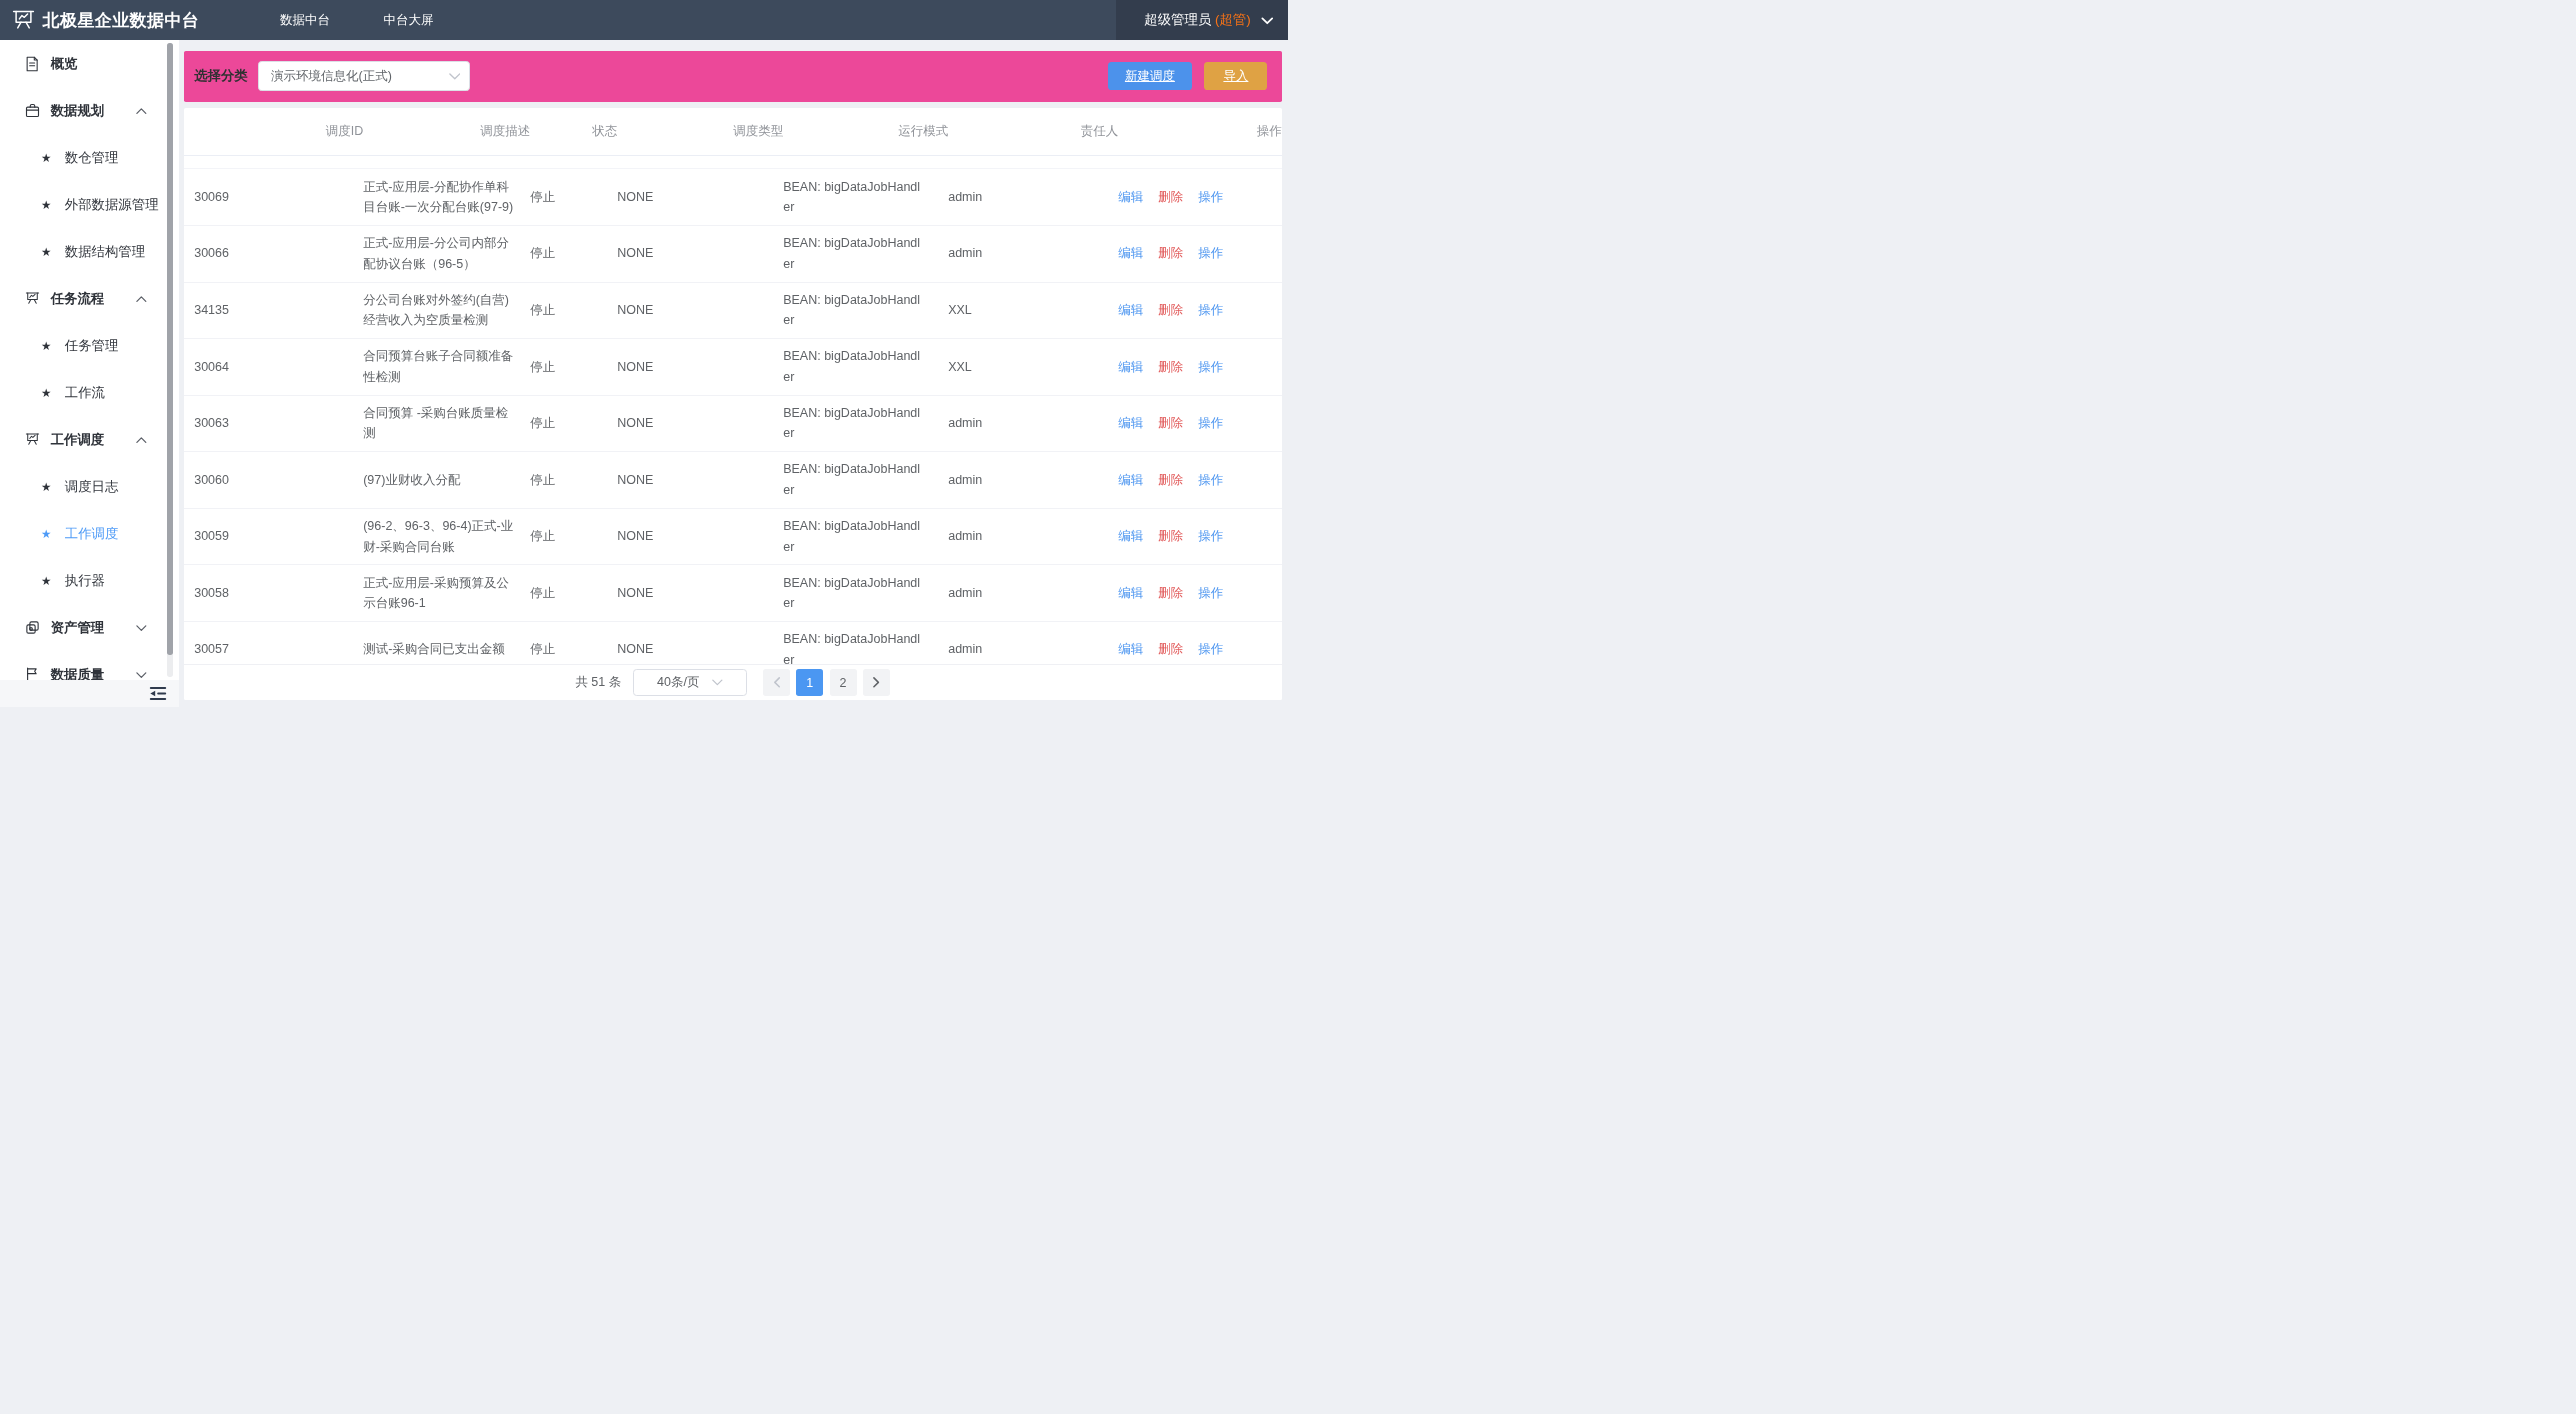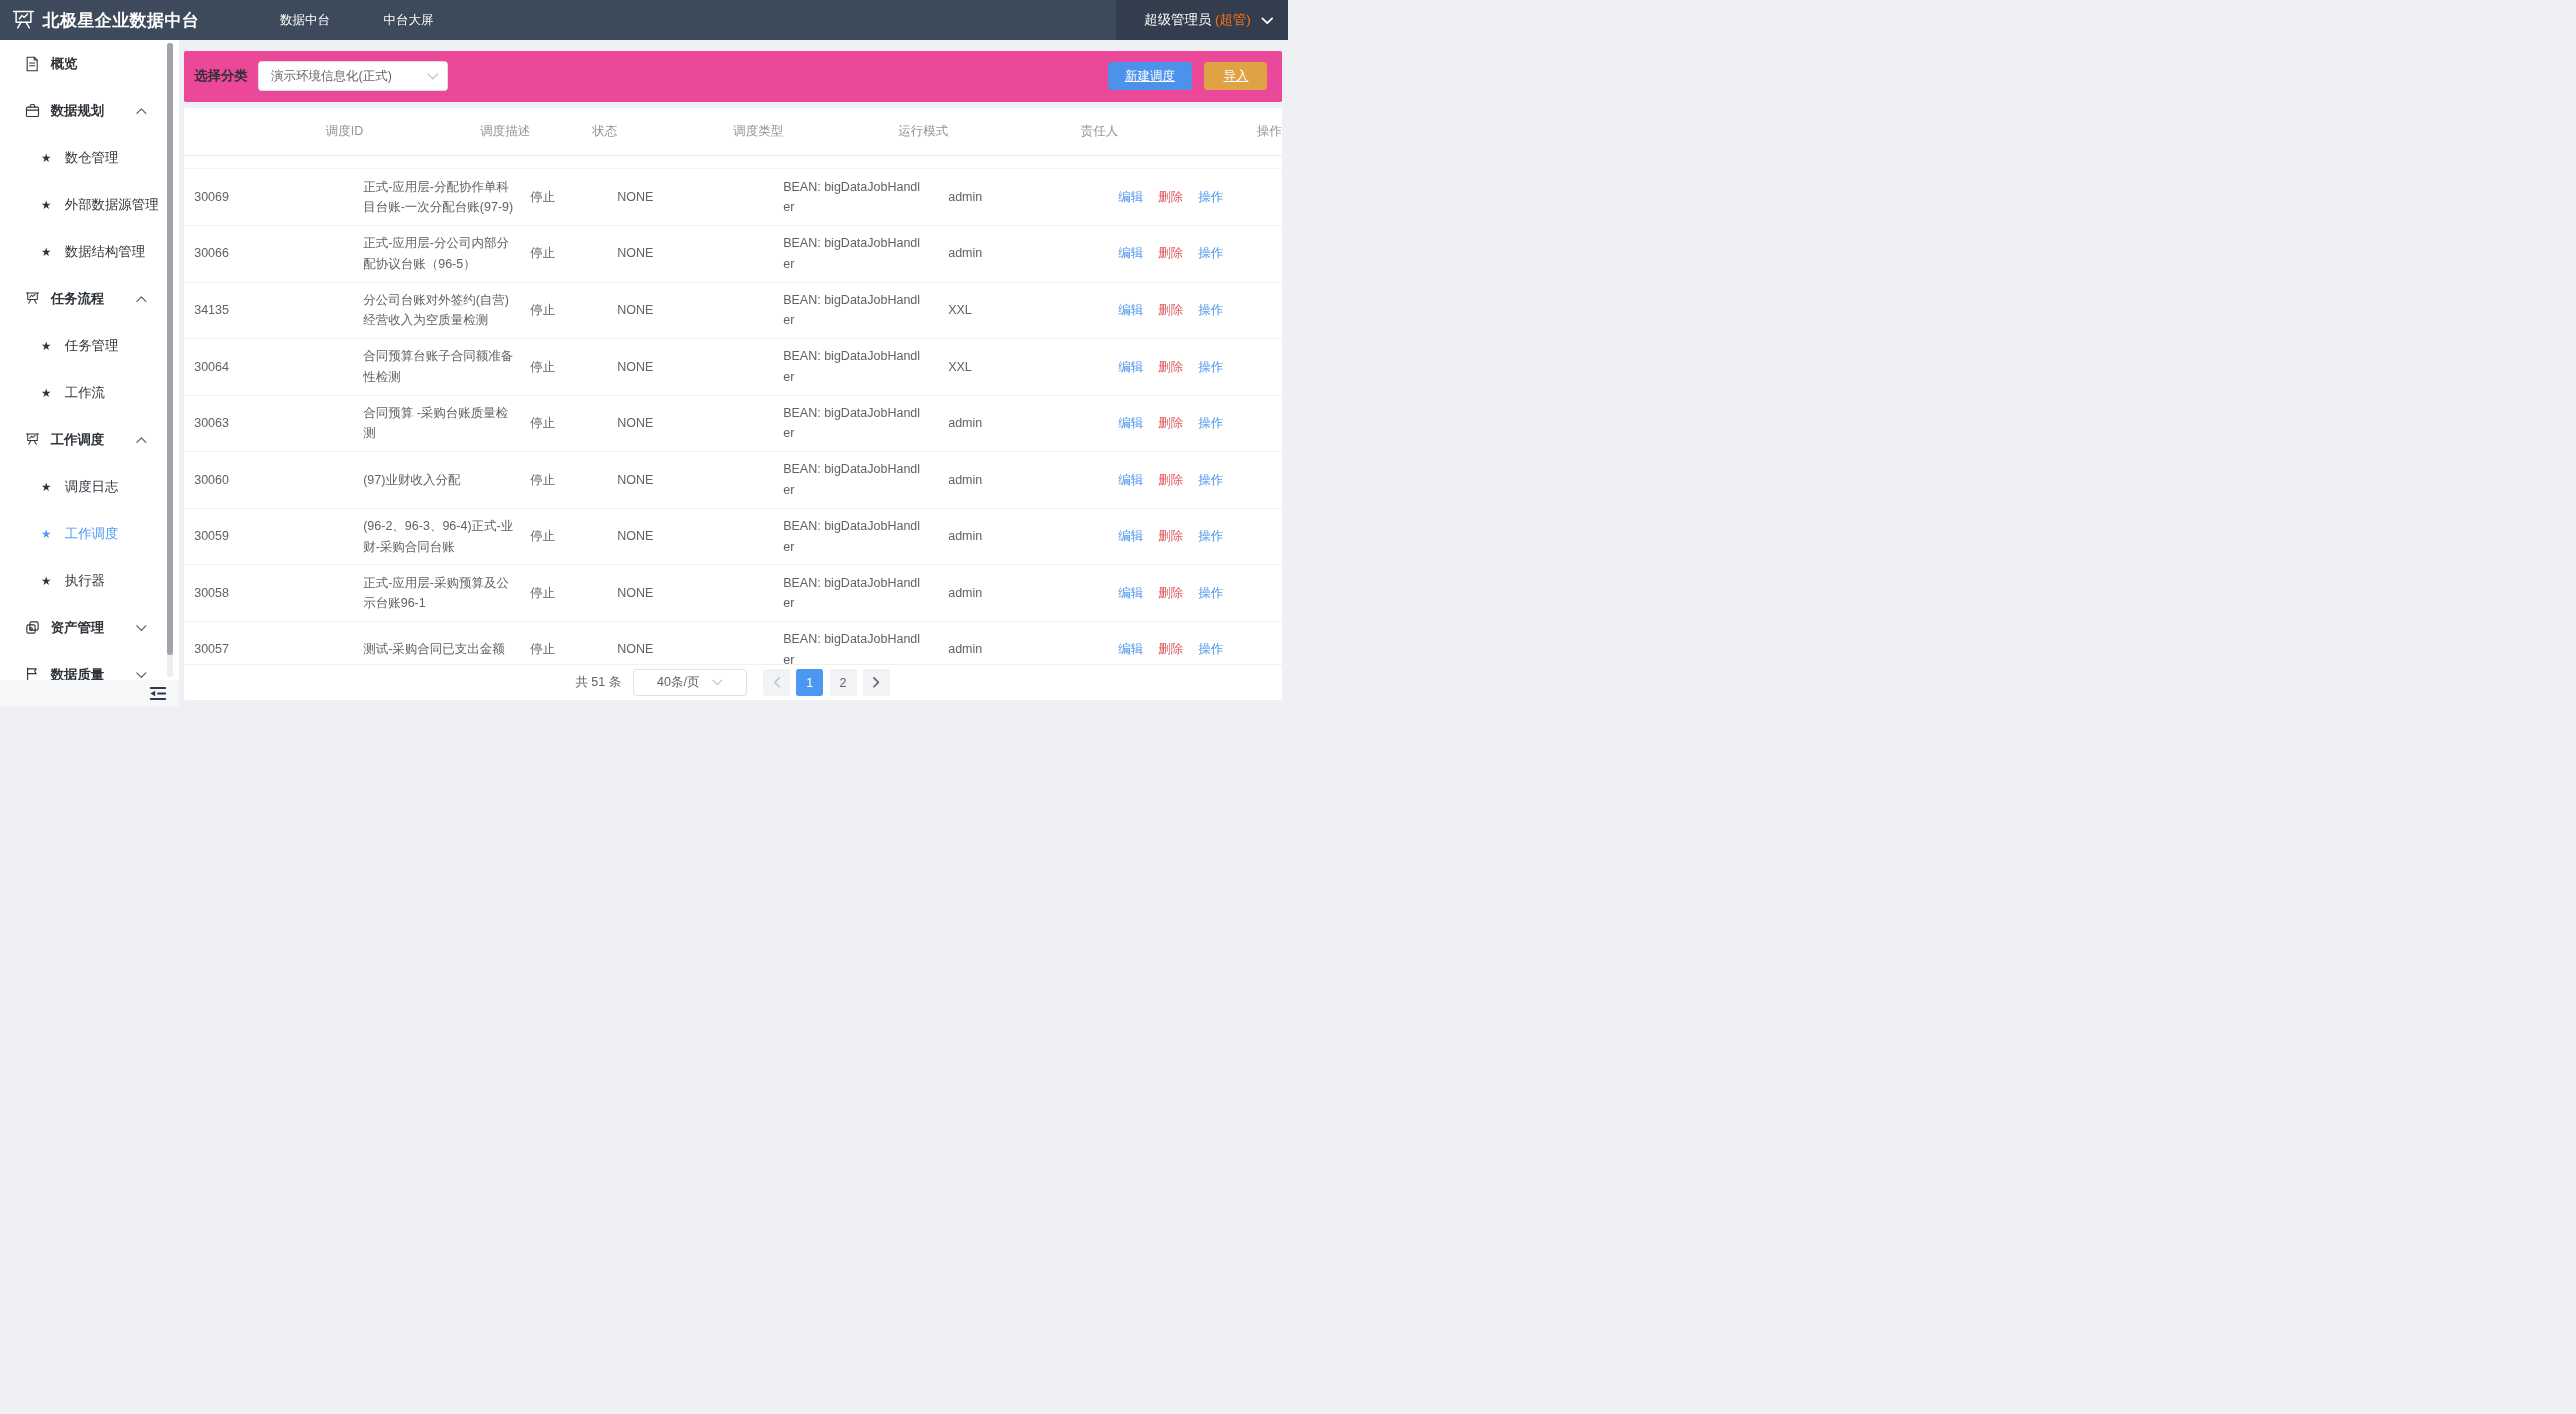"演示环境信息化(正式)" .select-box { width: 190px -> 212px }
